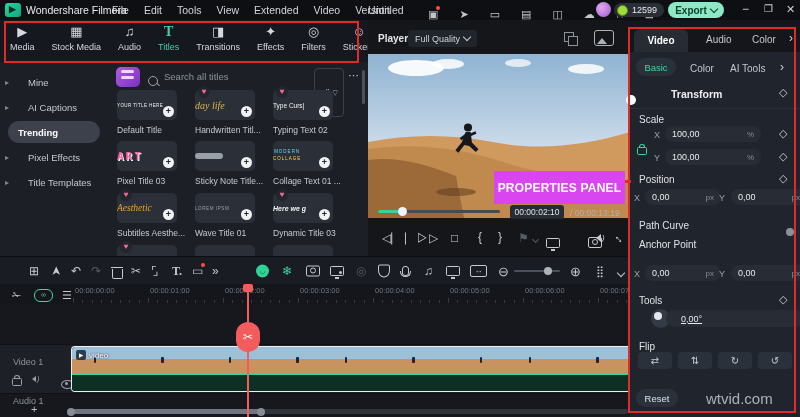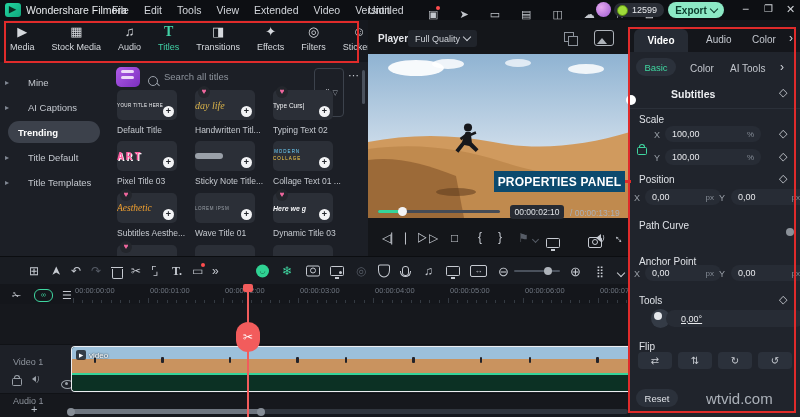"Subtitles" span.ab { text: Subtitles -> Transform }
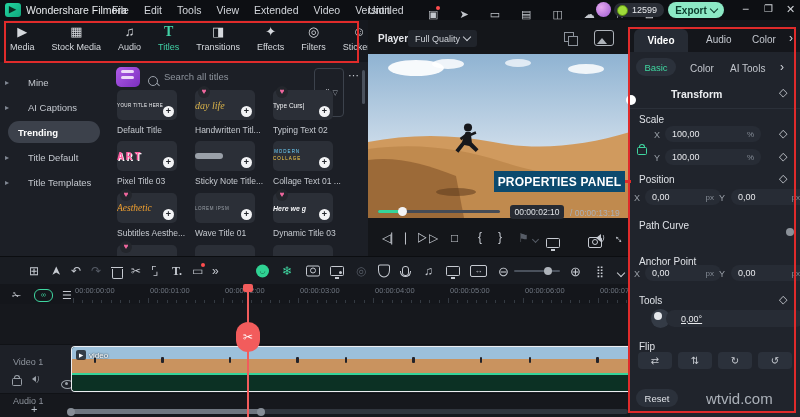"Title Default" span.t { text: Title Default -> Pixel Effects }
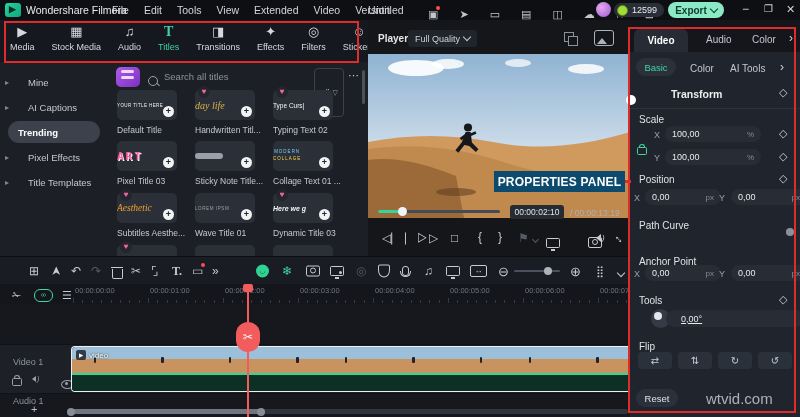"PROPERTIES PANEL" div.ab { background: #0c4a6e -> #d946ef; height: 21px -> 33px }
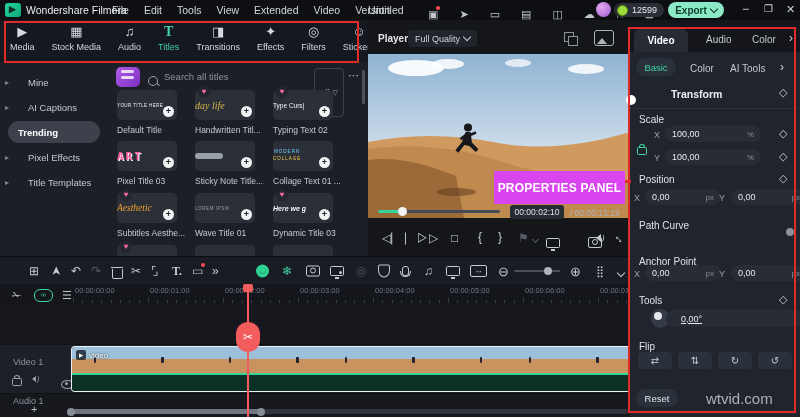"Anchor Point" span.ab { top: 236px -> 219px }
